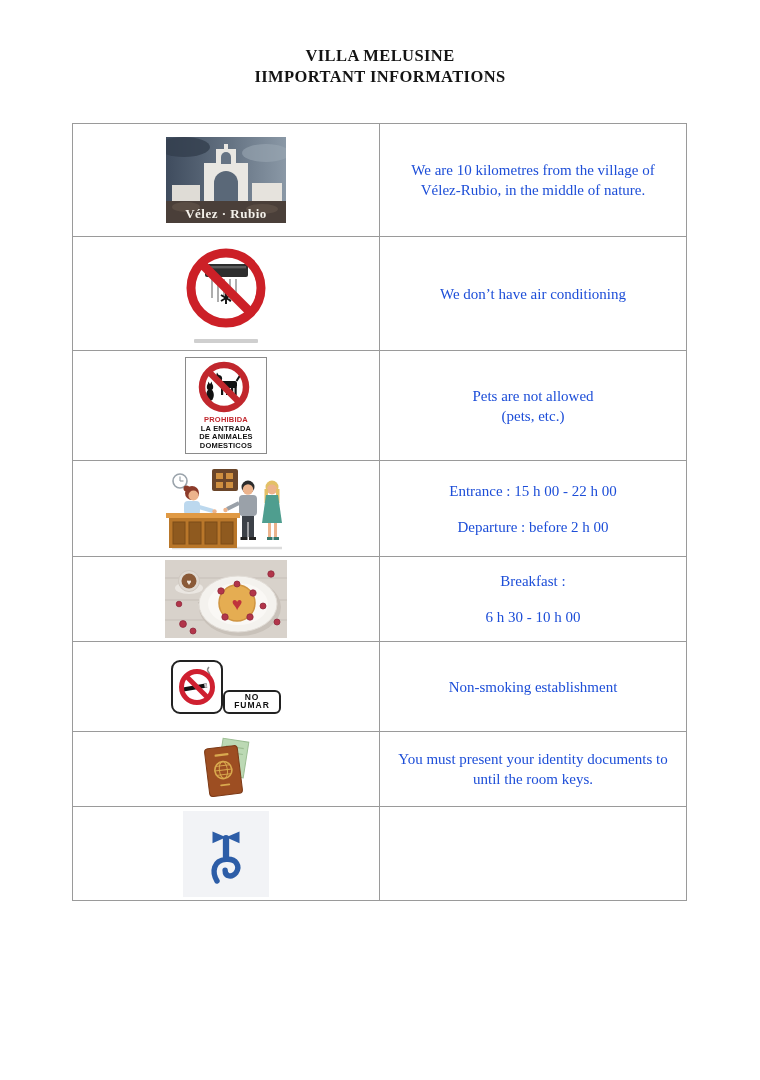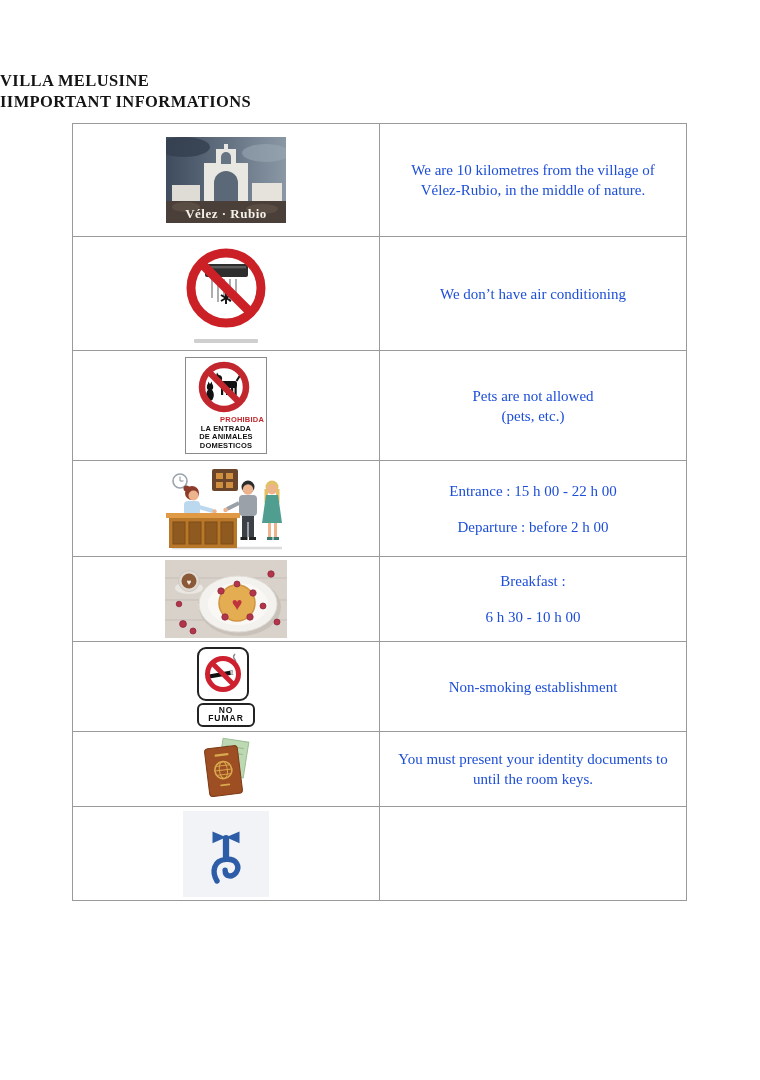"VILLA MELUSINE" .doc-title { text-align: none -> center; top: 70px -> 45px }
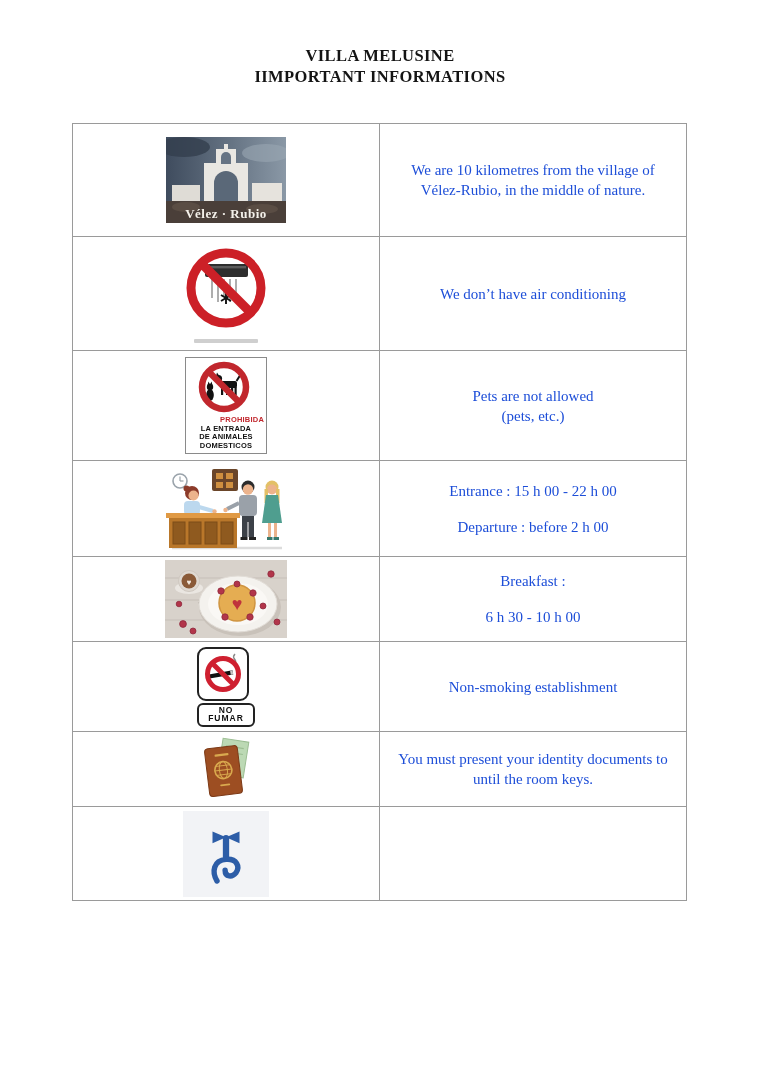"PROHIBIDA" .pets-card .sign-line.red { text-align: right -> none }
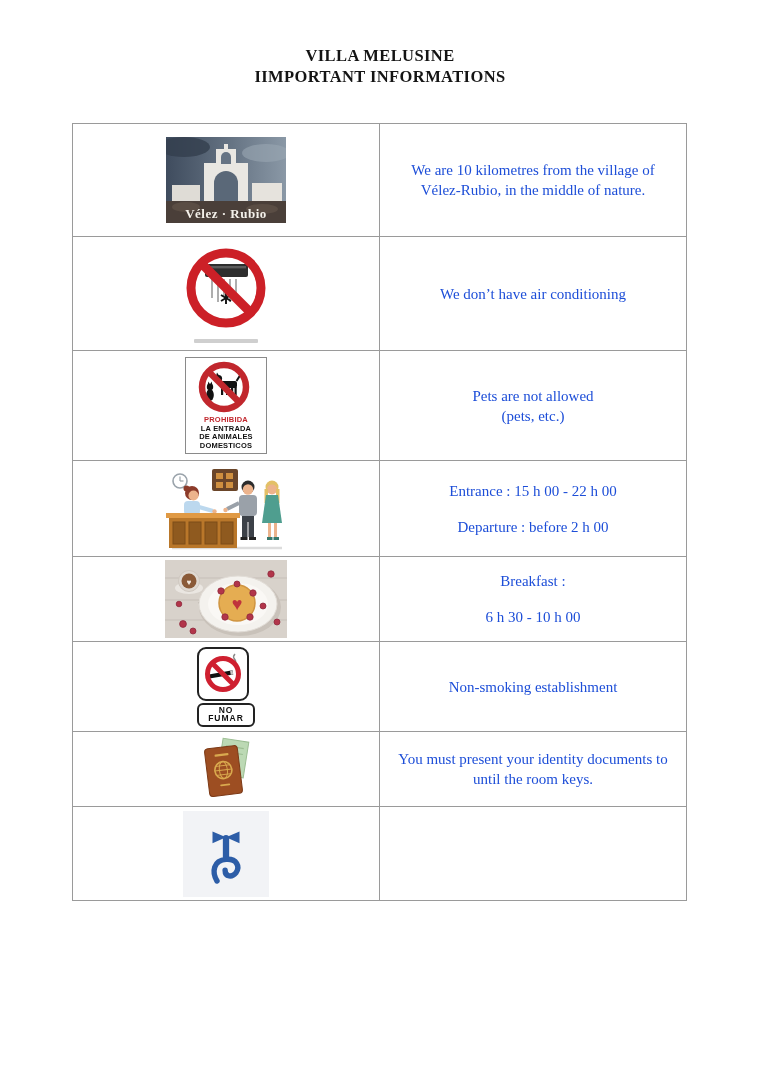"NO" .smoke-wrap { align-items: flex-start -> flex-end; flex-direction: column -> row }
